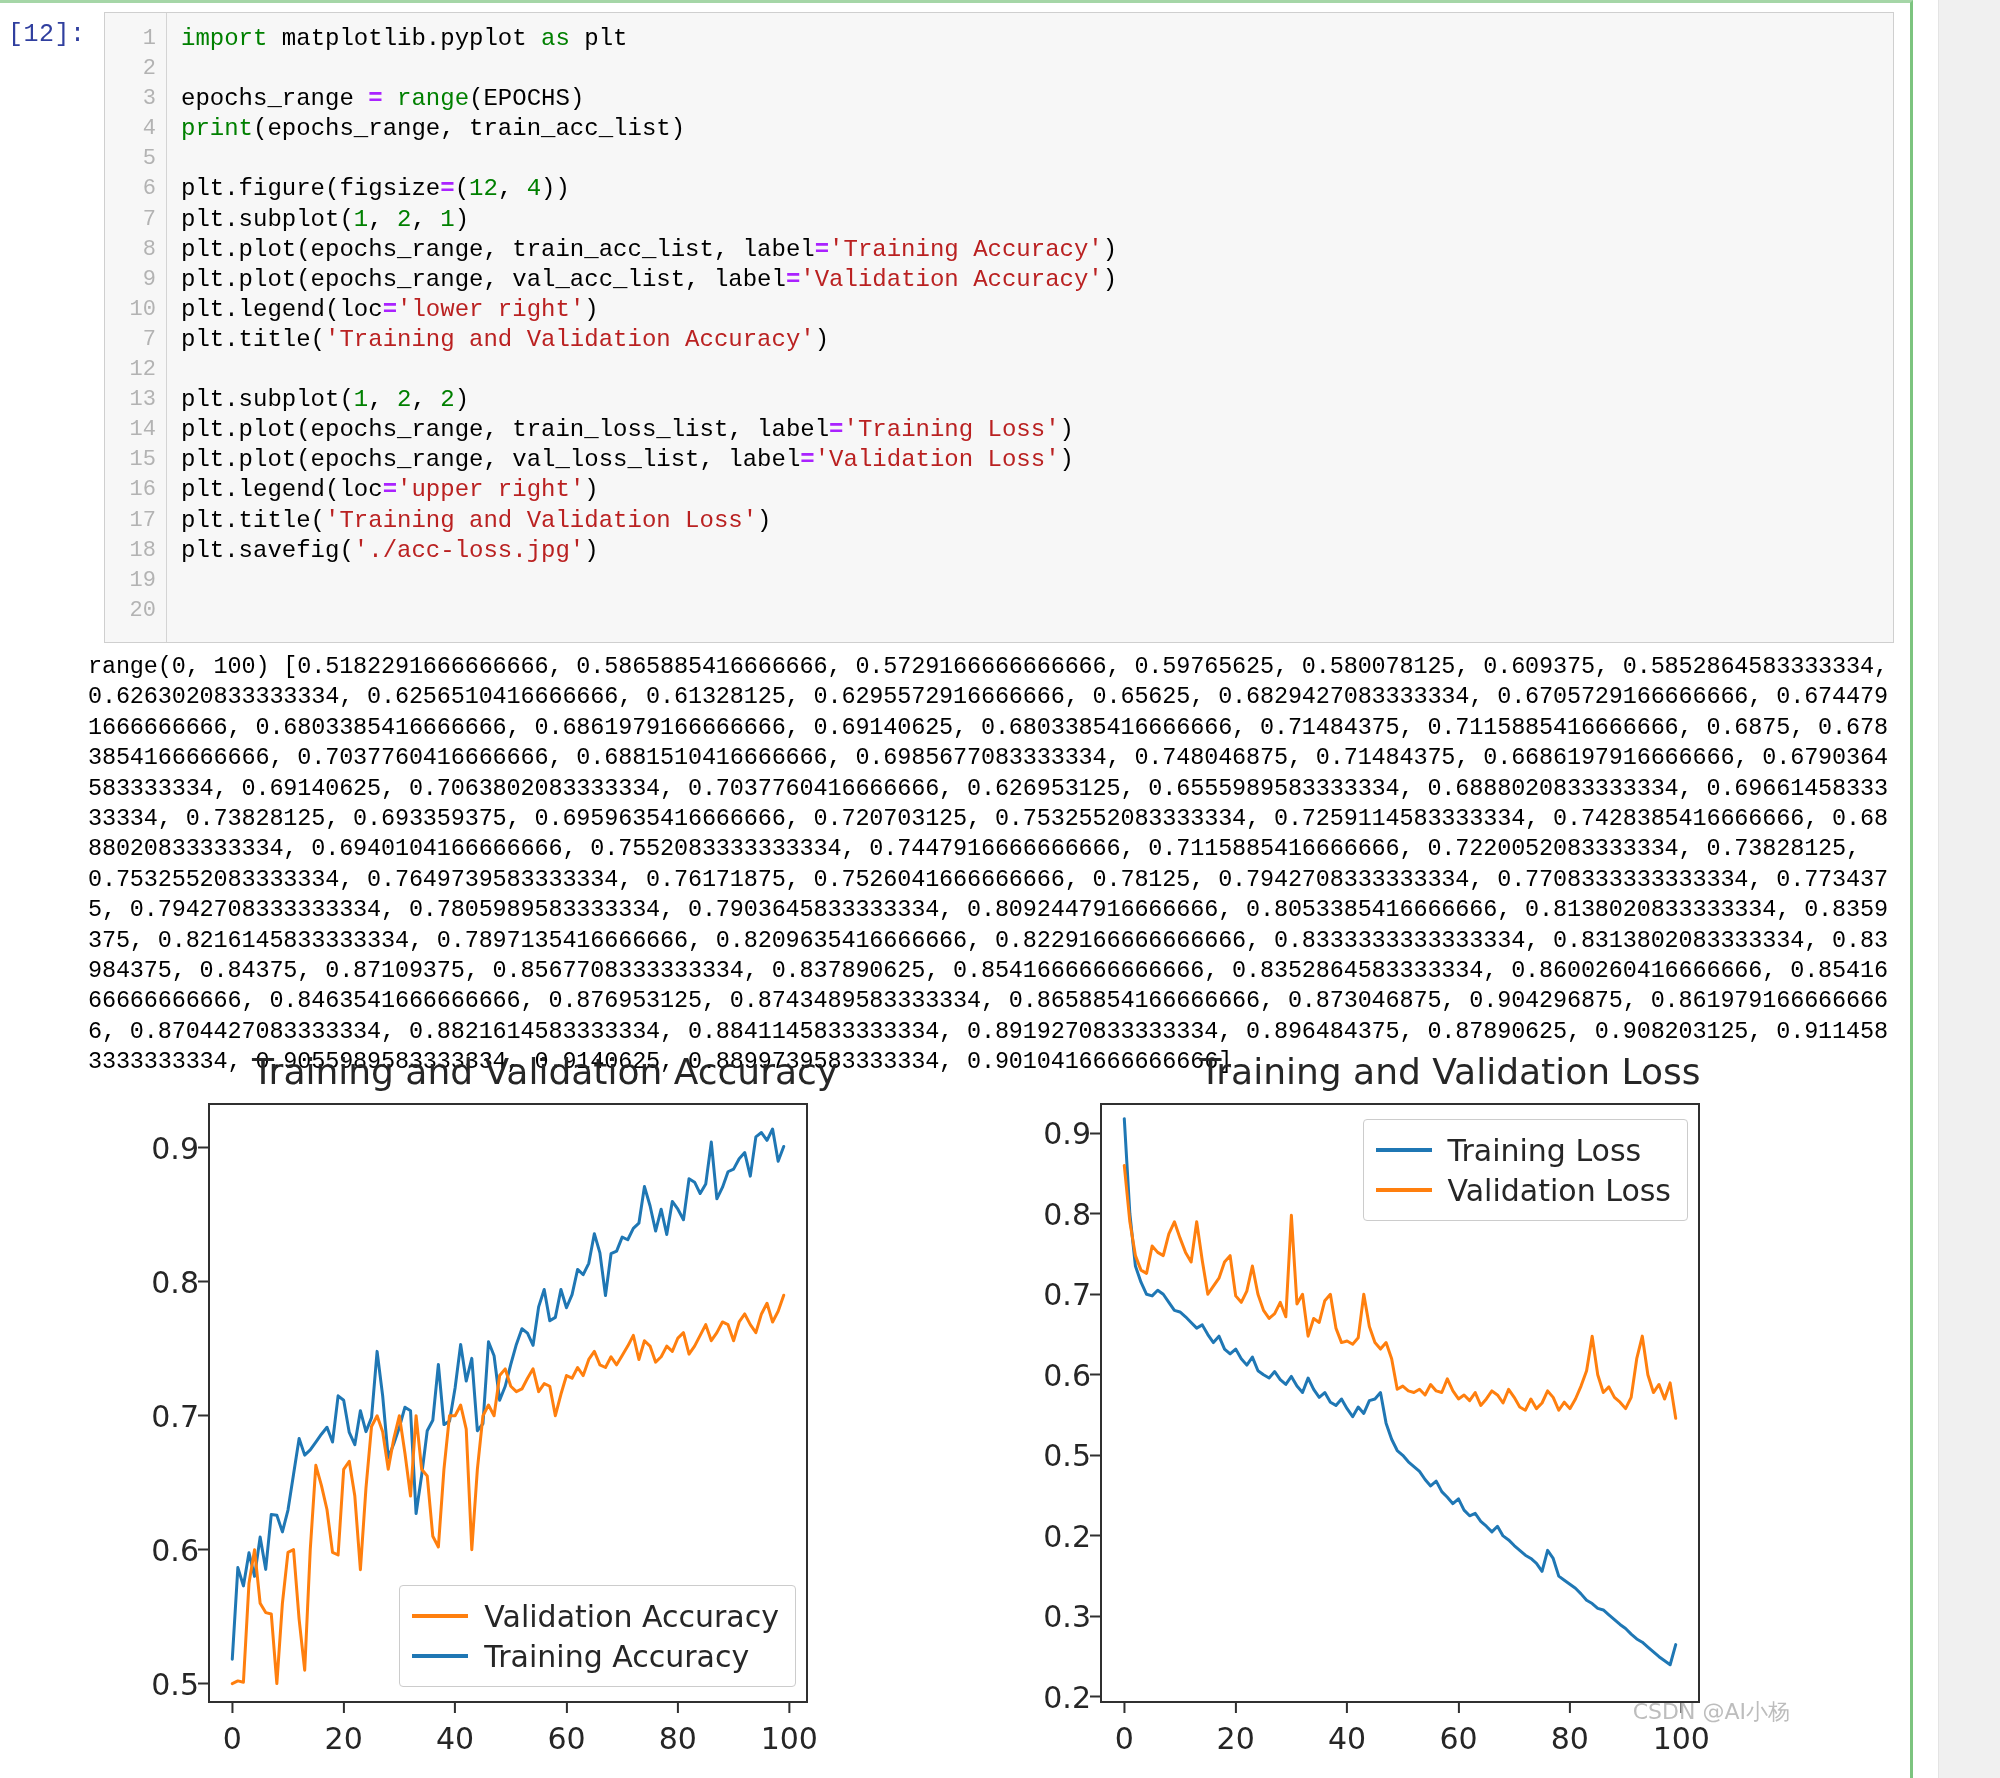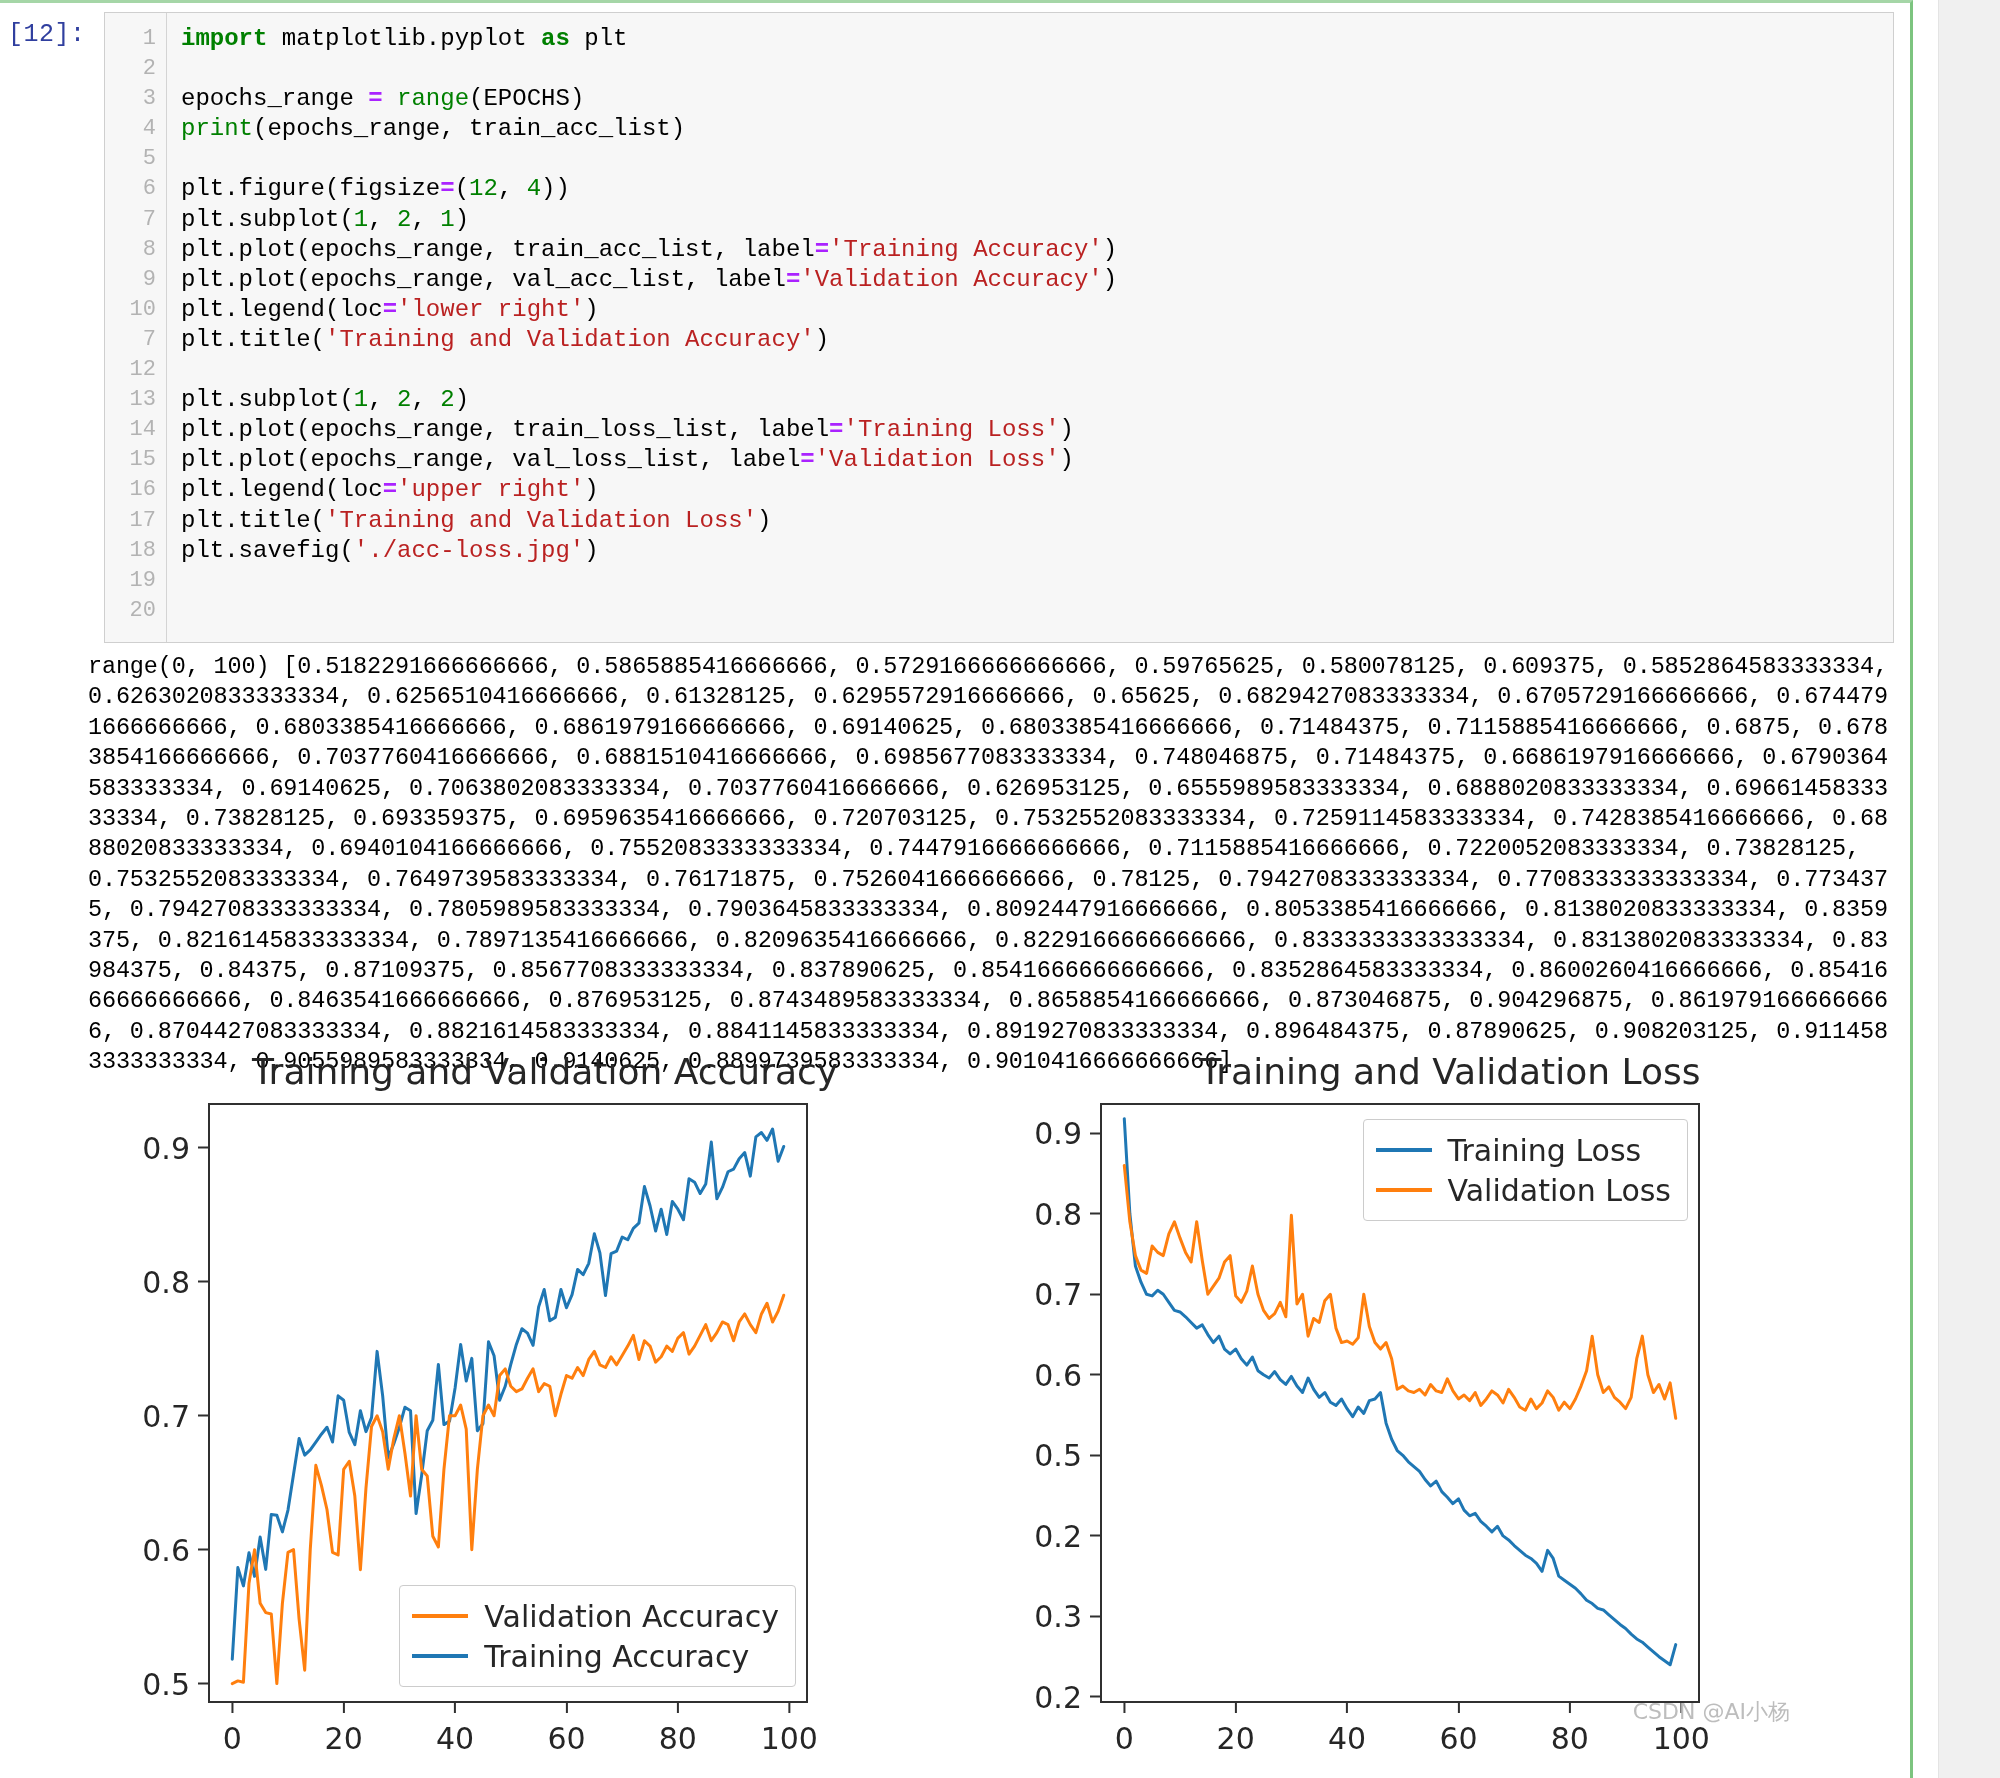"import" .kw { font-weight: bold -> normal }
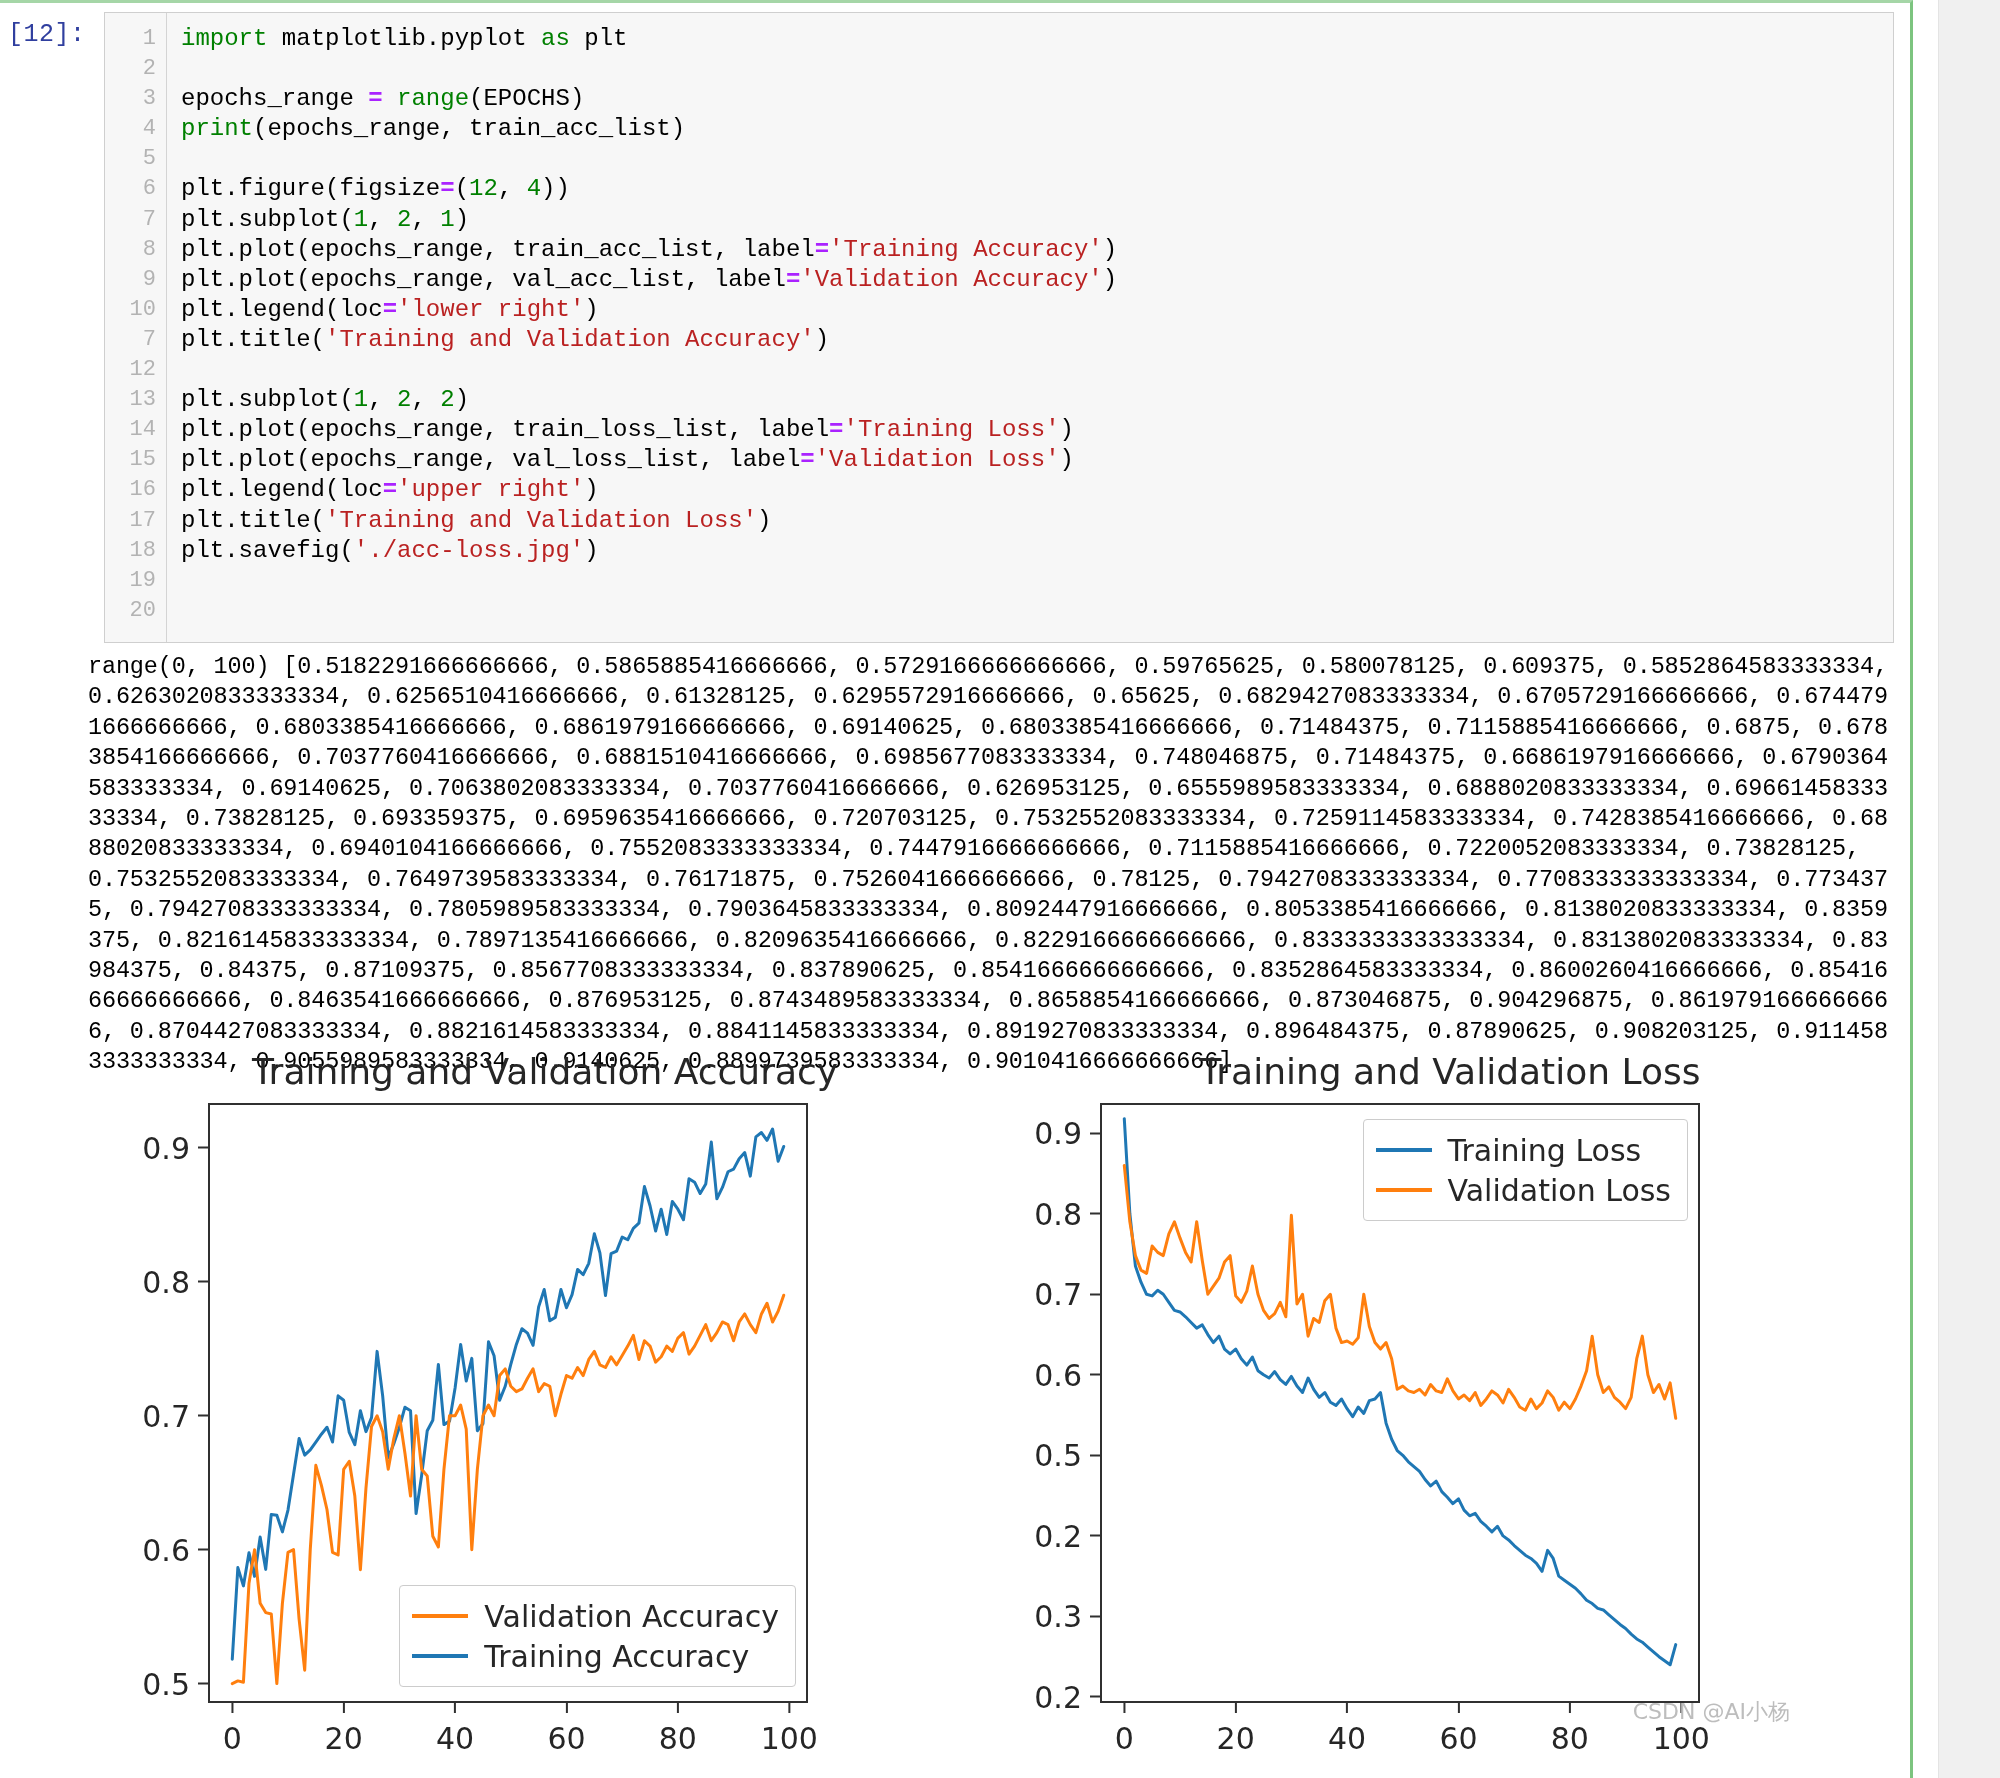"0.9" .ytick { padding-right: 20px -> 11px }
